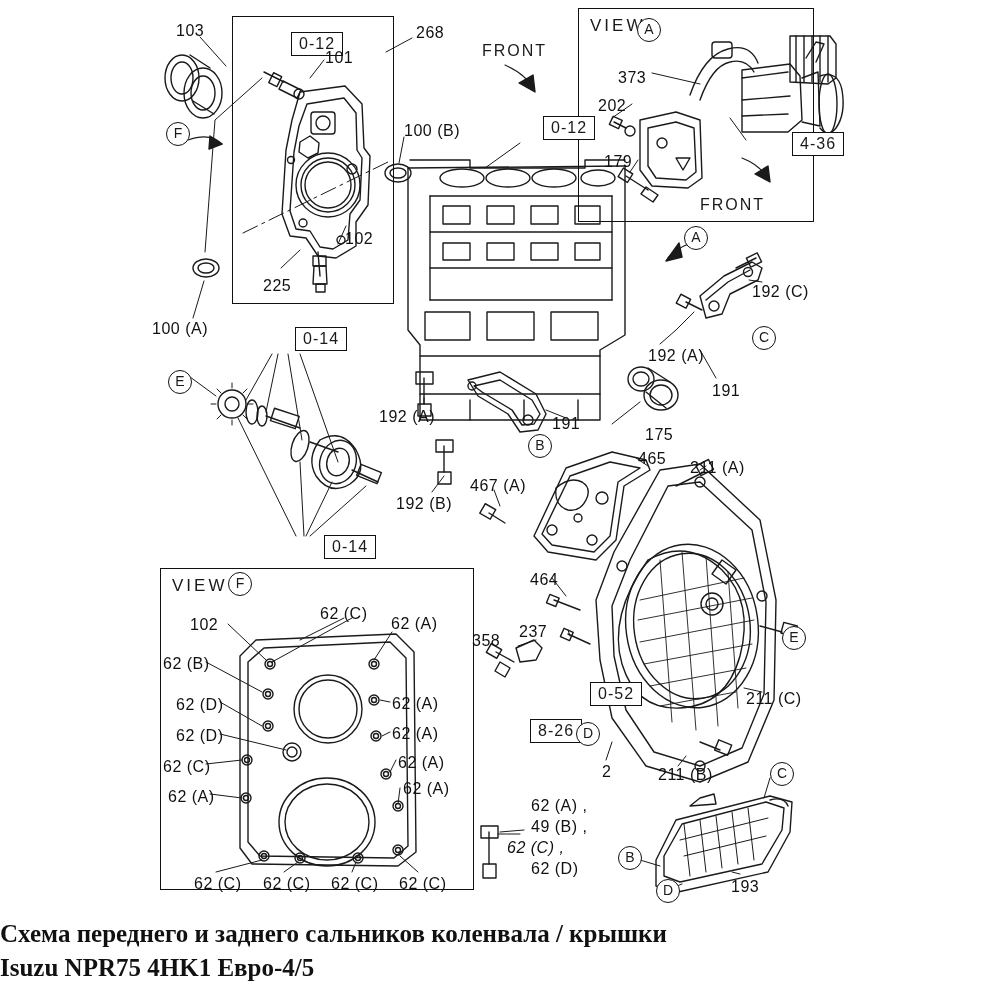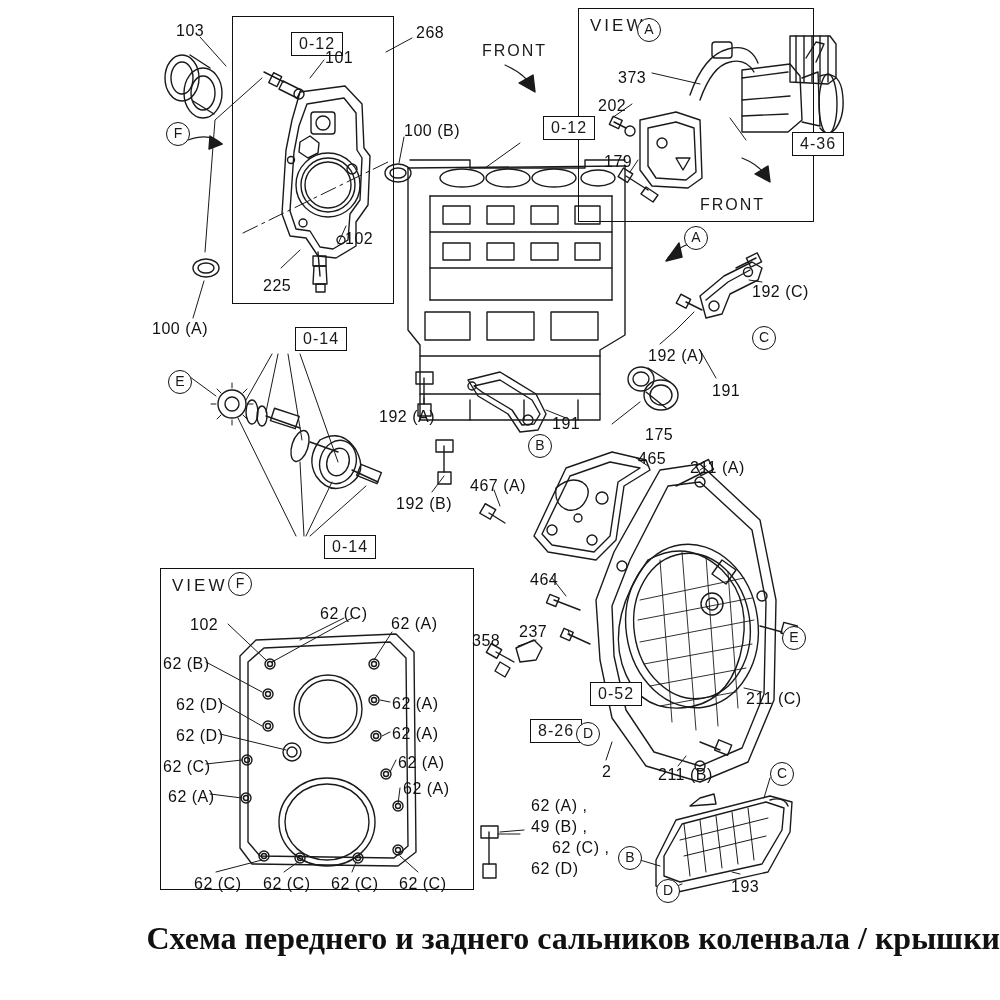"62 (C) ," div.lbl { font-style: none -> italic; left: 552px -> 507px }
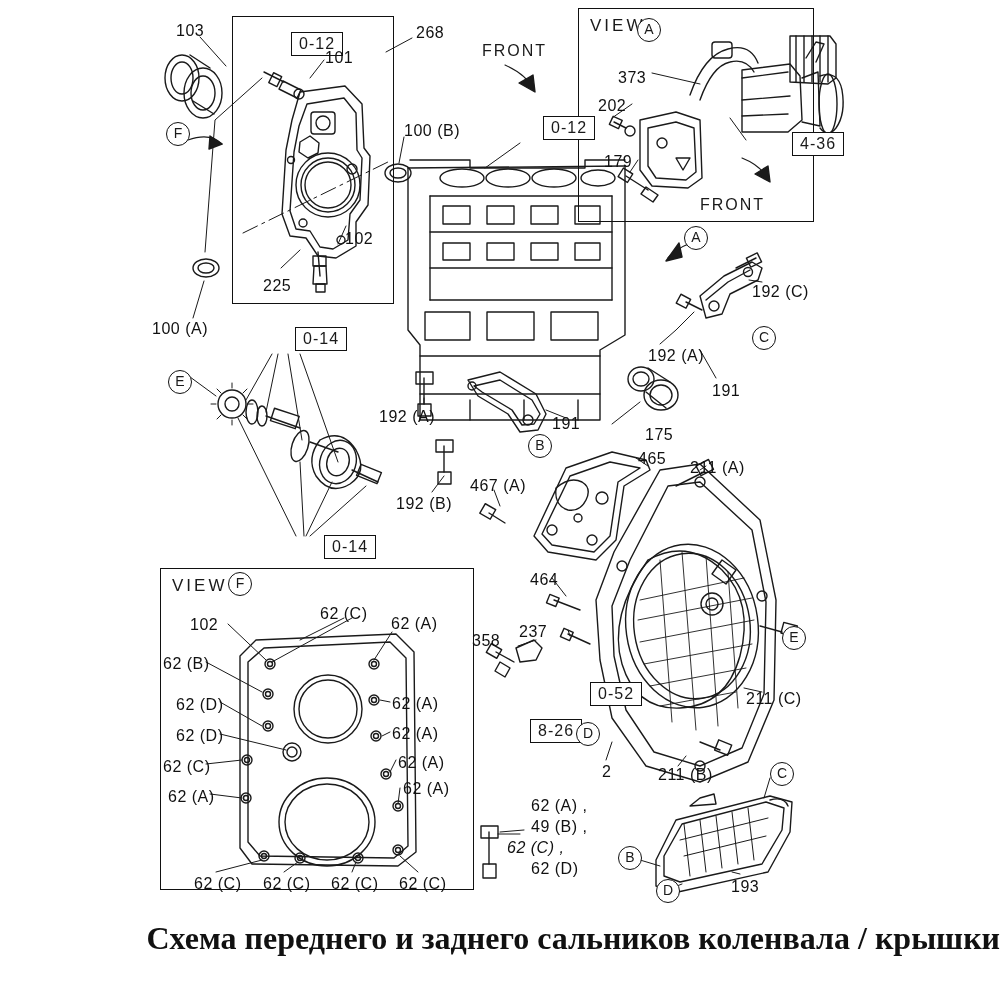"Схема переднего и заднего сальников" .caption { font-size: 32px -> 25px; text-align: right -> left }
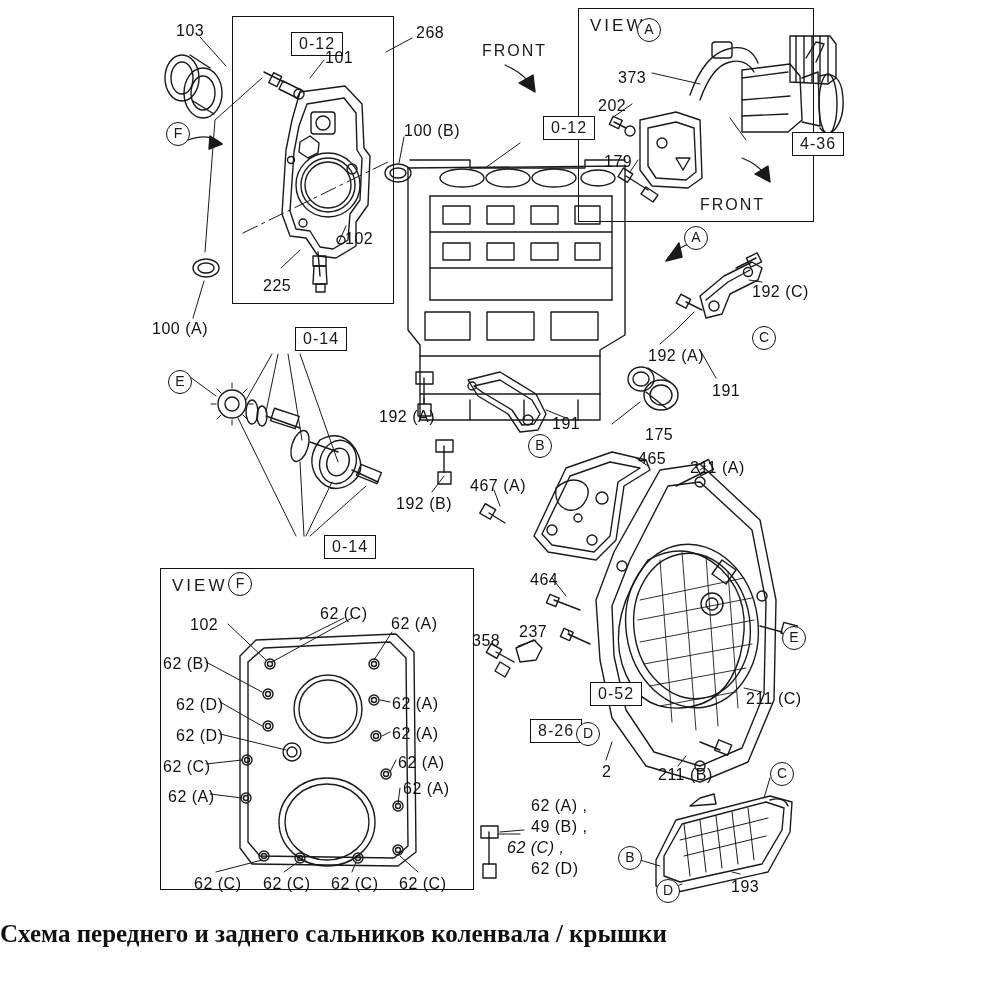"Isuzu NPR75 4HK1 Евро-4/5" div.caption { html: none -> <div>Isuzu NPR75 4HK1 Евро-4/5</div> }
